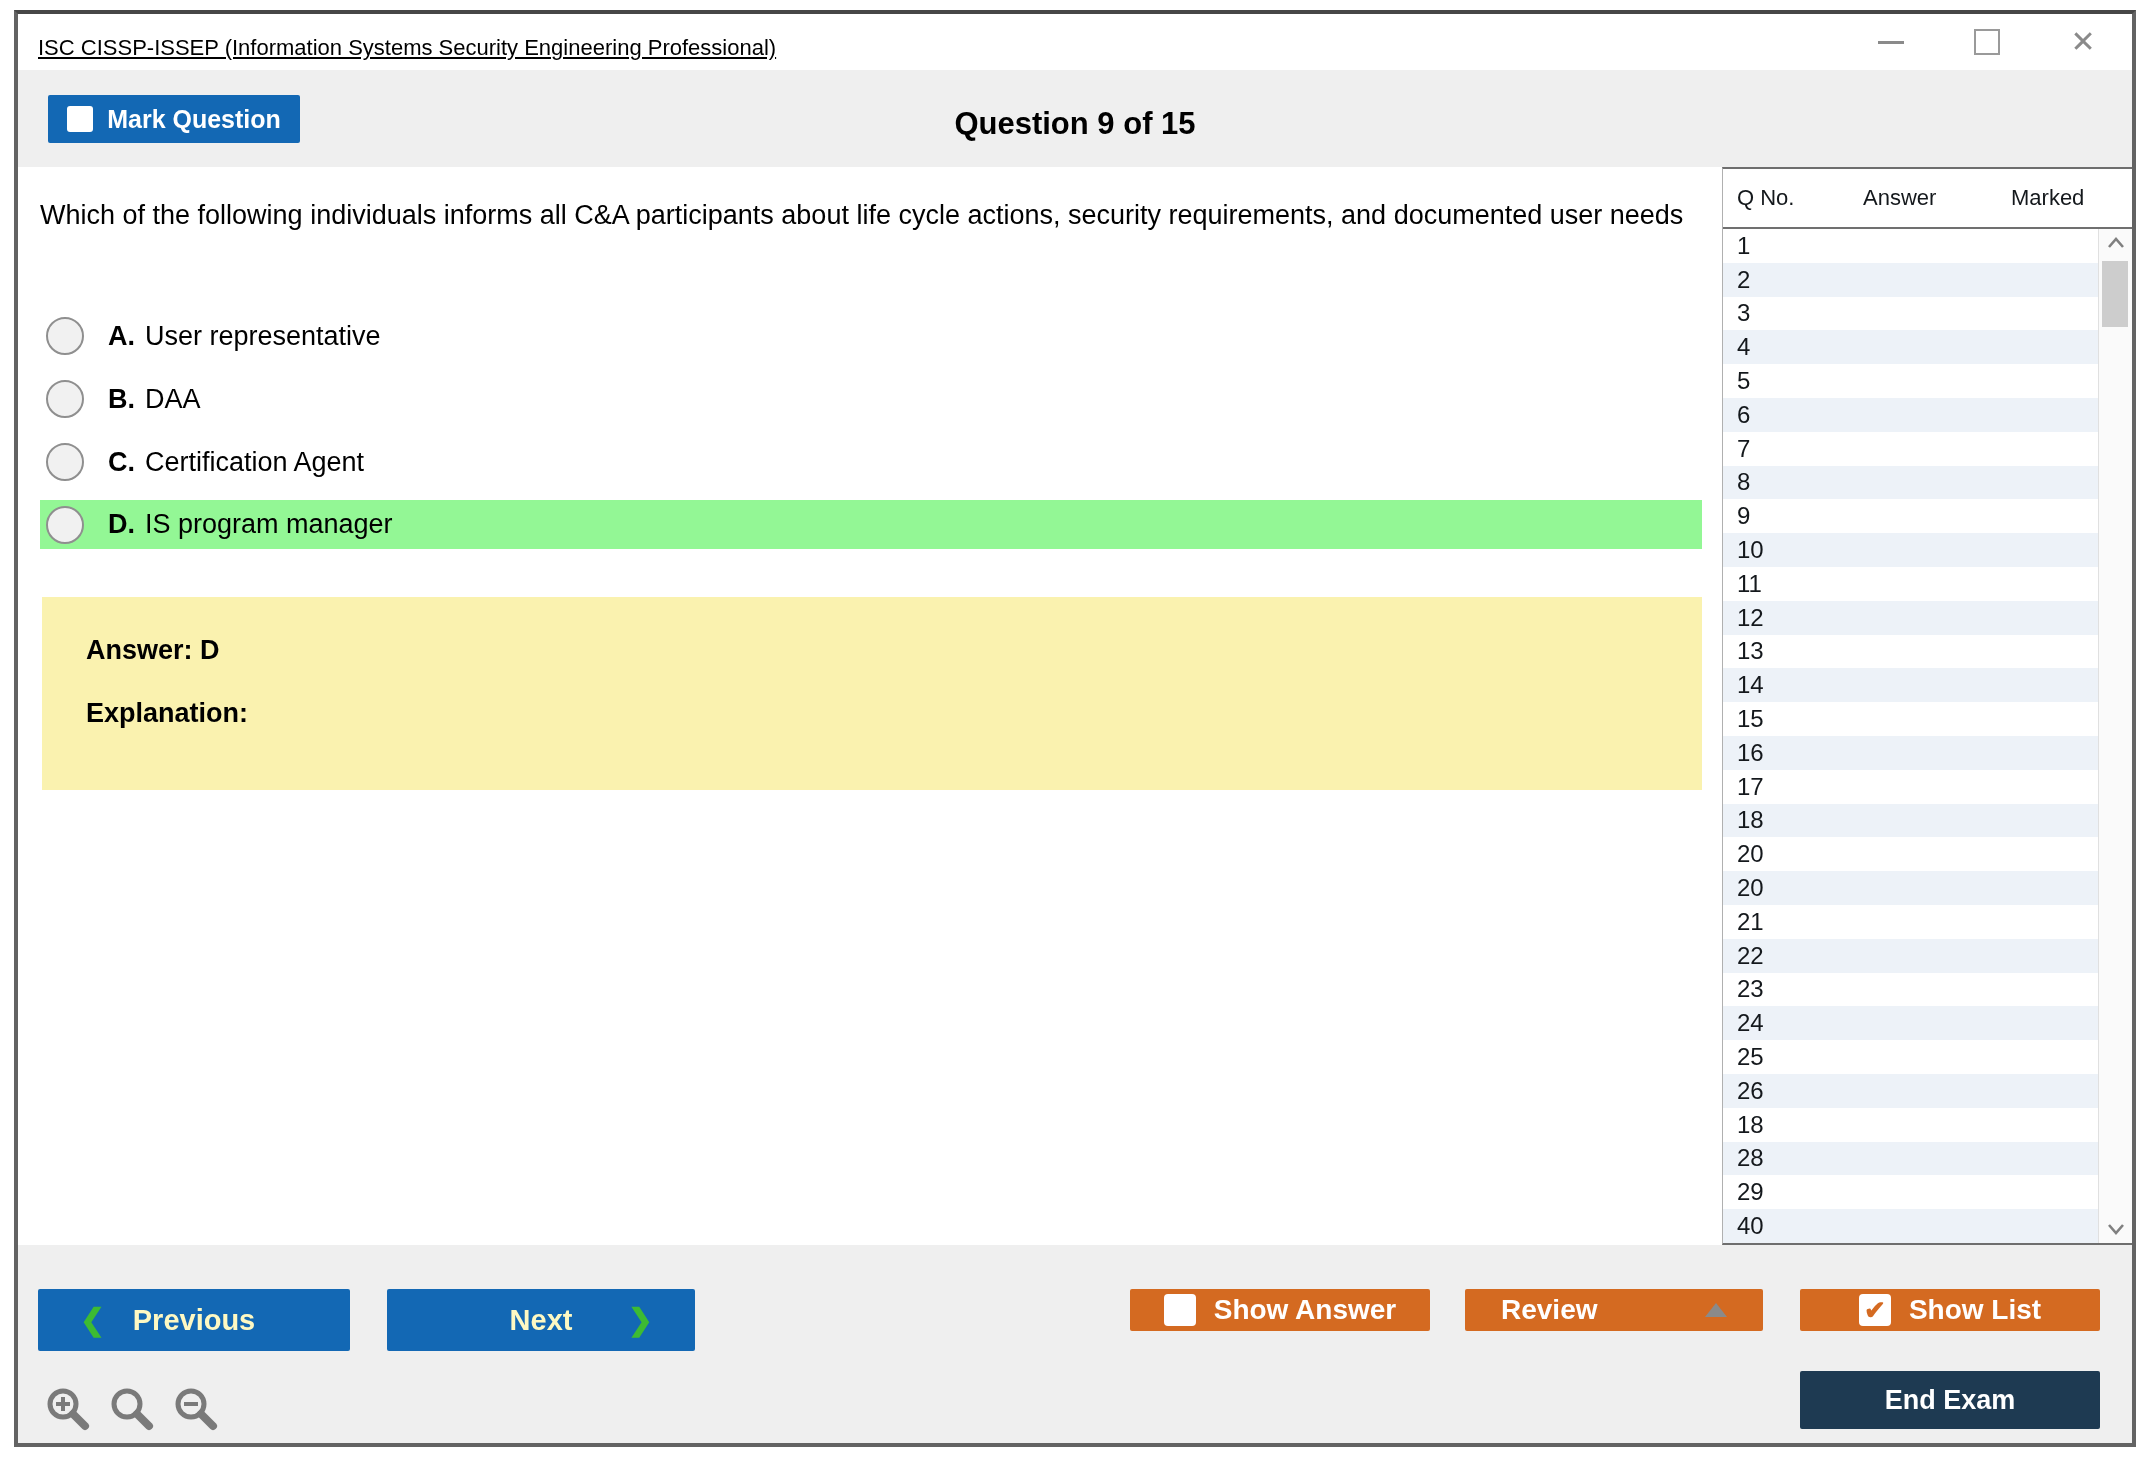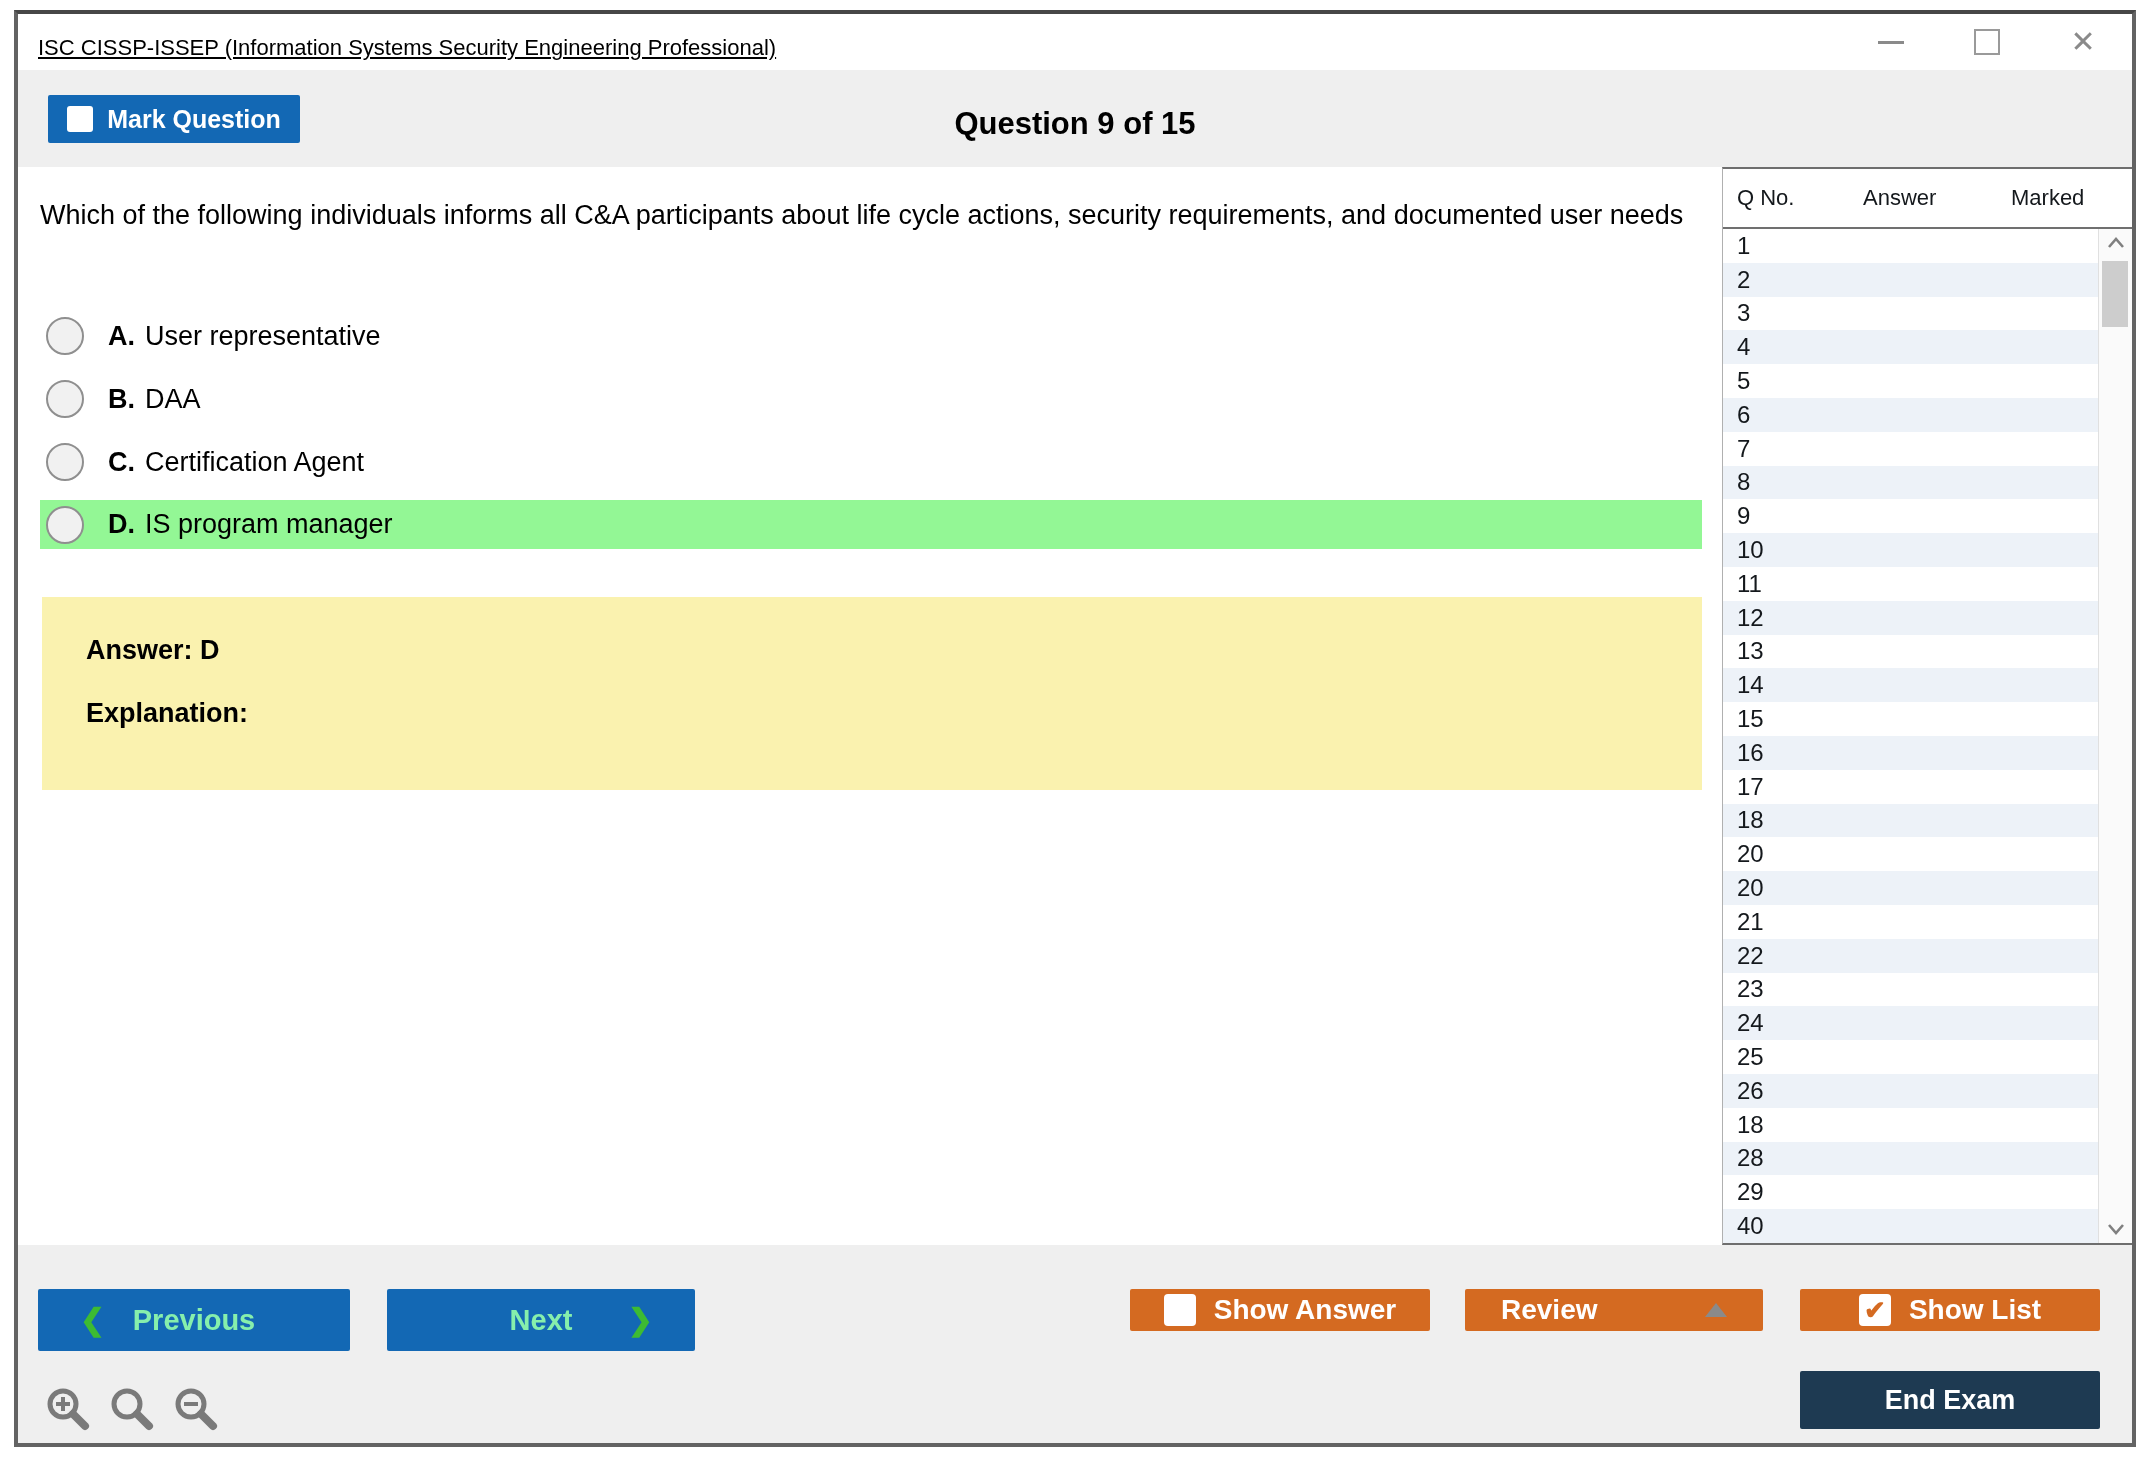"Previous" .btn-nav .lbl { color: #86efac -> #fef9c3 }
